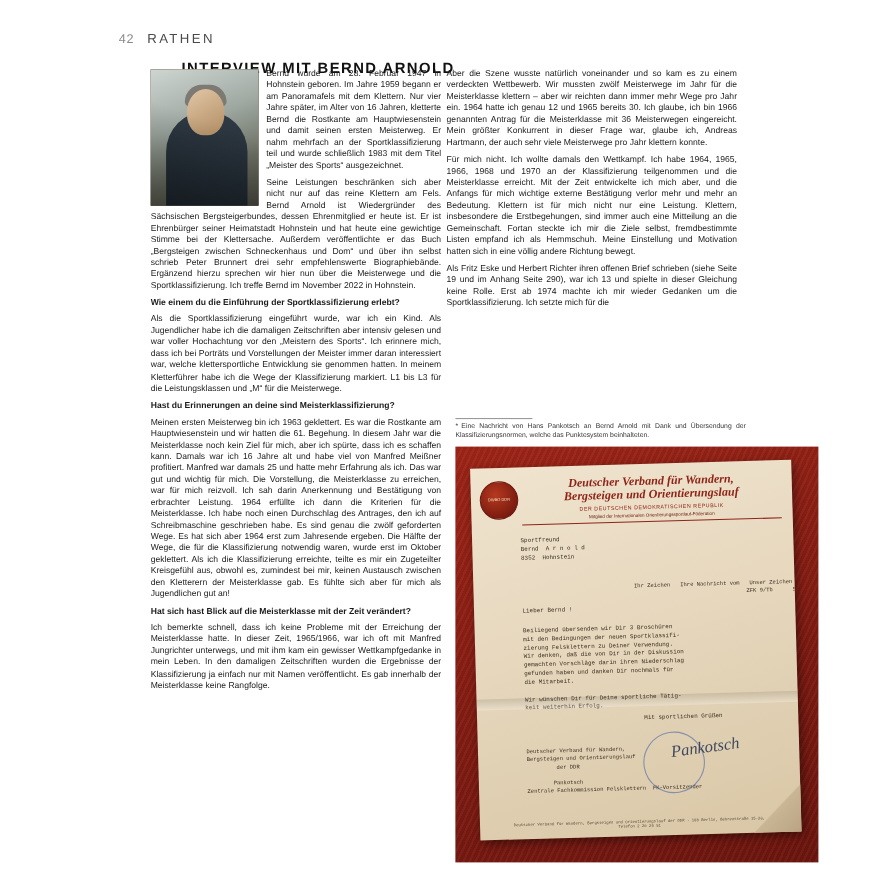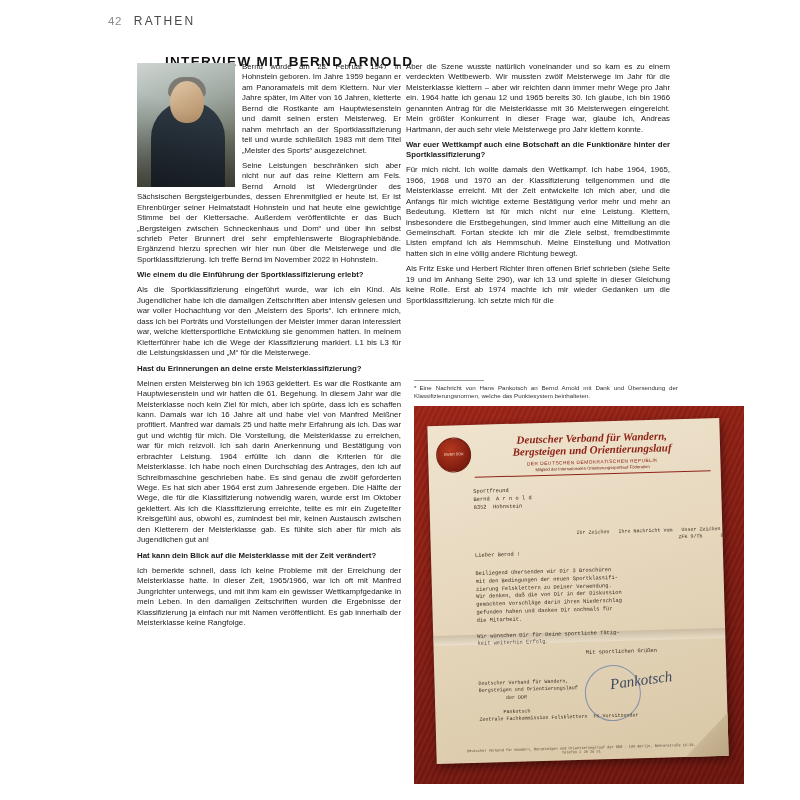"RATHEN" .running-title { margin-top: none -> 14px }
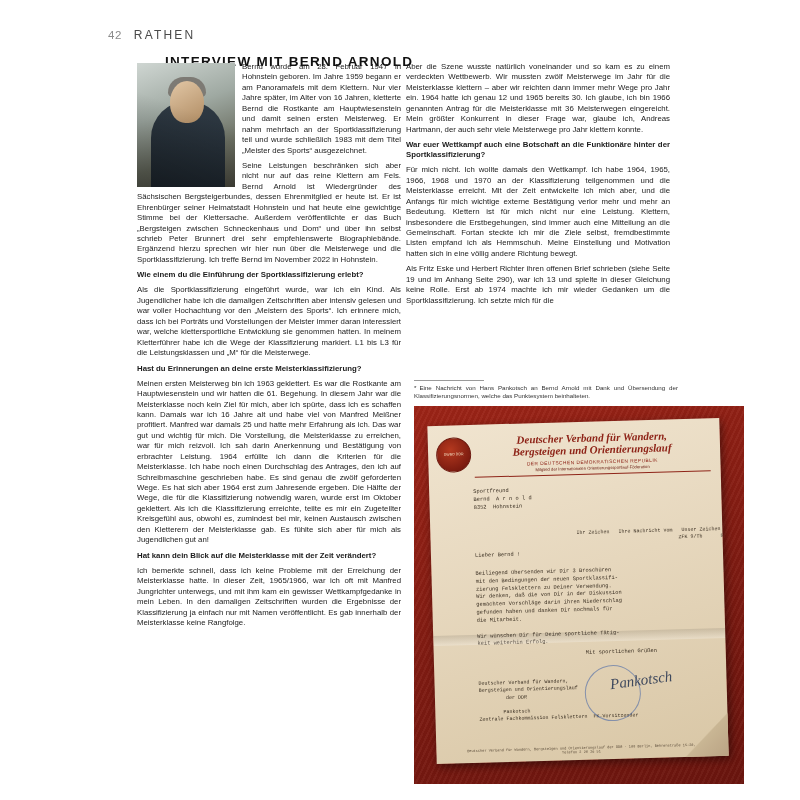"War euer Wettkampf auch eine" p.qhead { html: <p>War euer Wettkampf auch eine Botschaft an die Funktionäre hinter der Sportklassifizierung?</p> -> none }
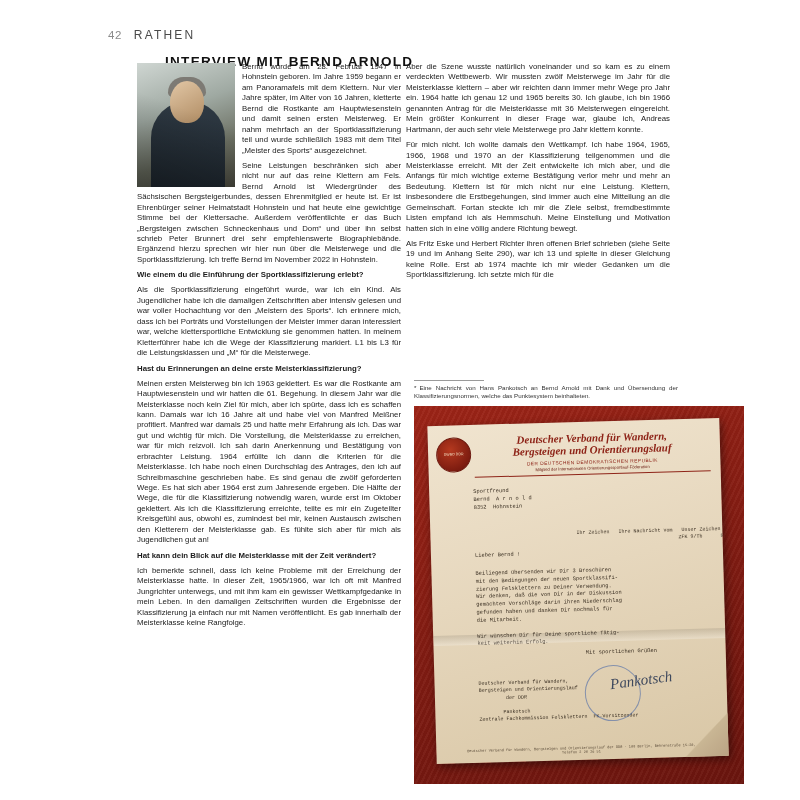"Hast du Erinnerungen an deine" p.qhead { text: erste -> sind }
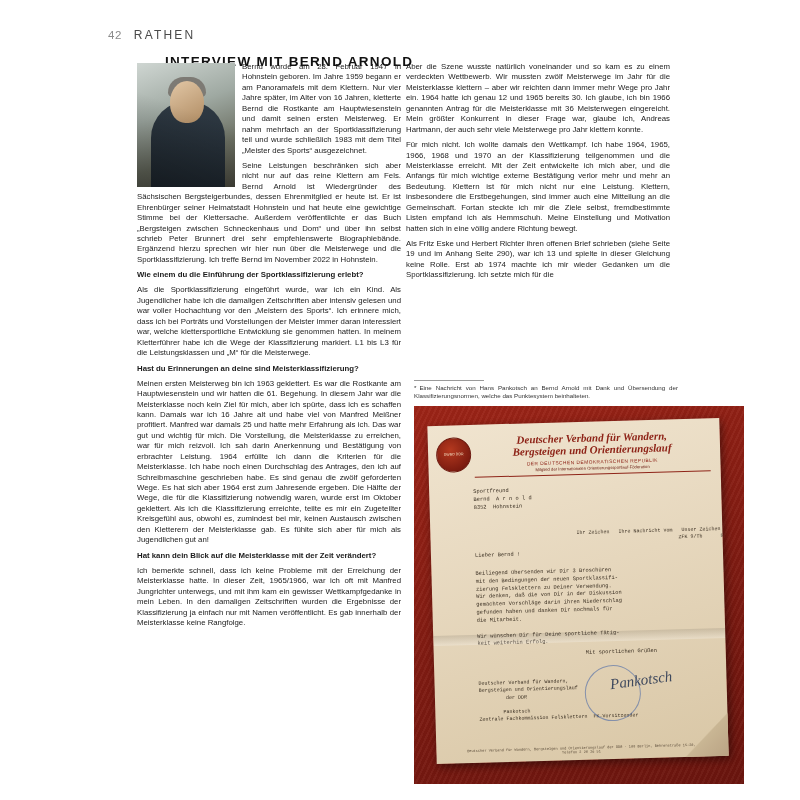"Hat kann dein Blick auf" p.qhead { text: kann dein -> sich hast }
